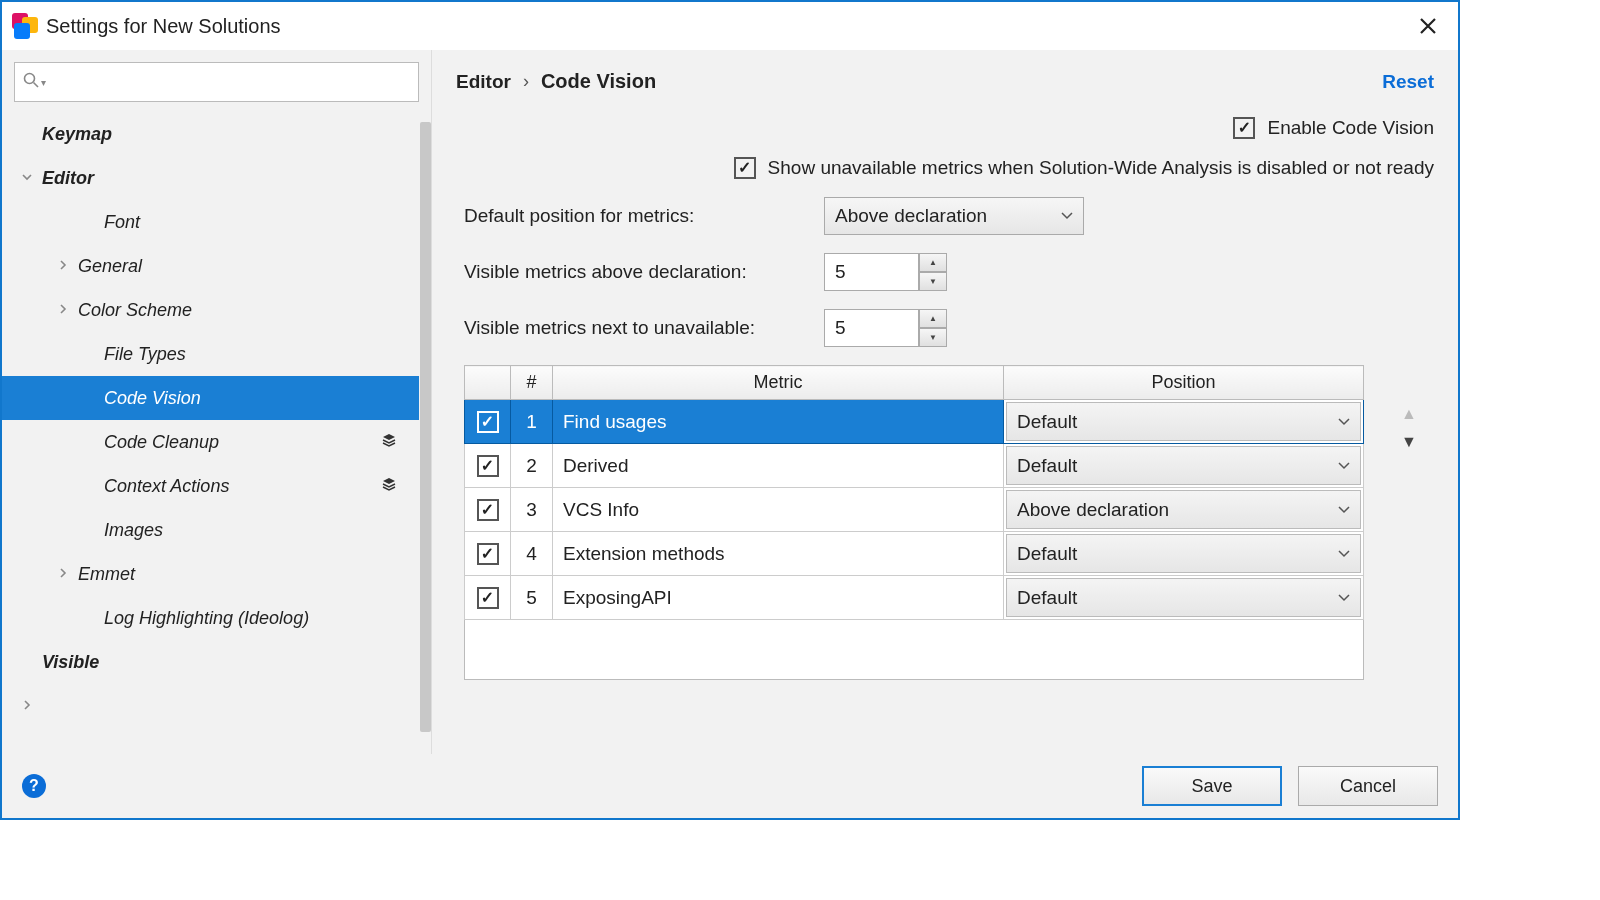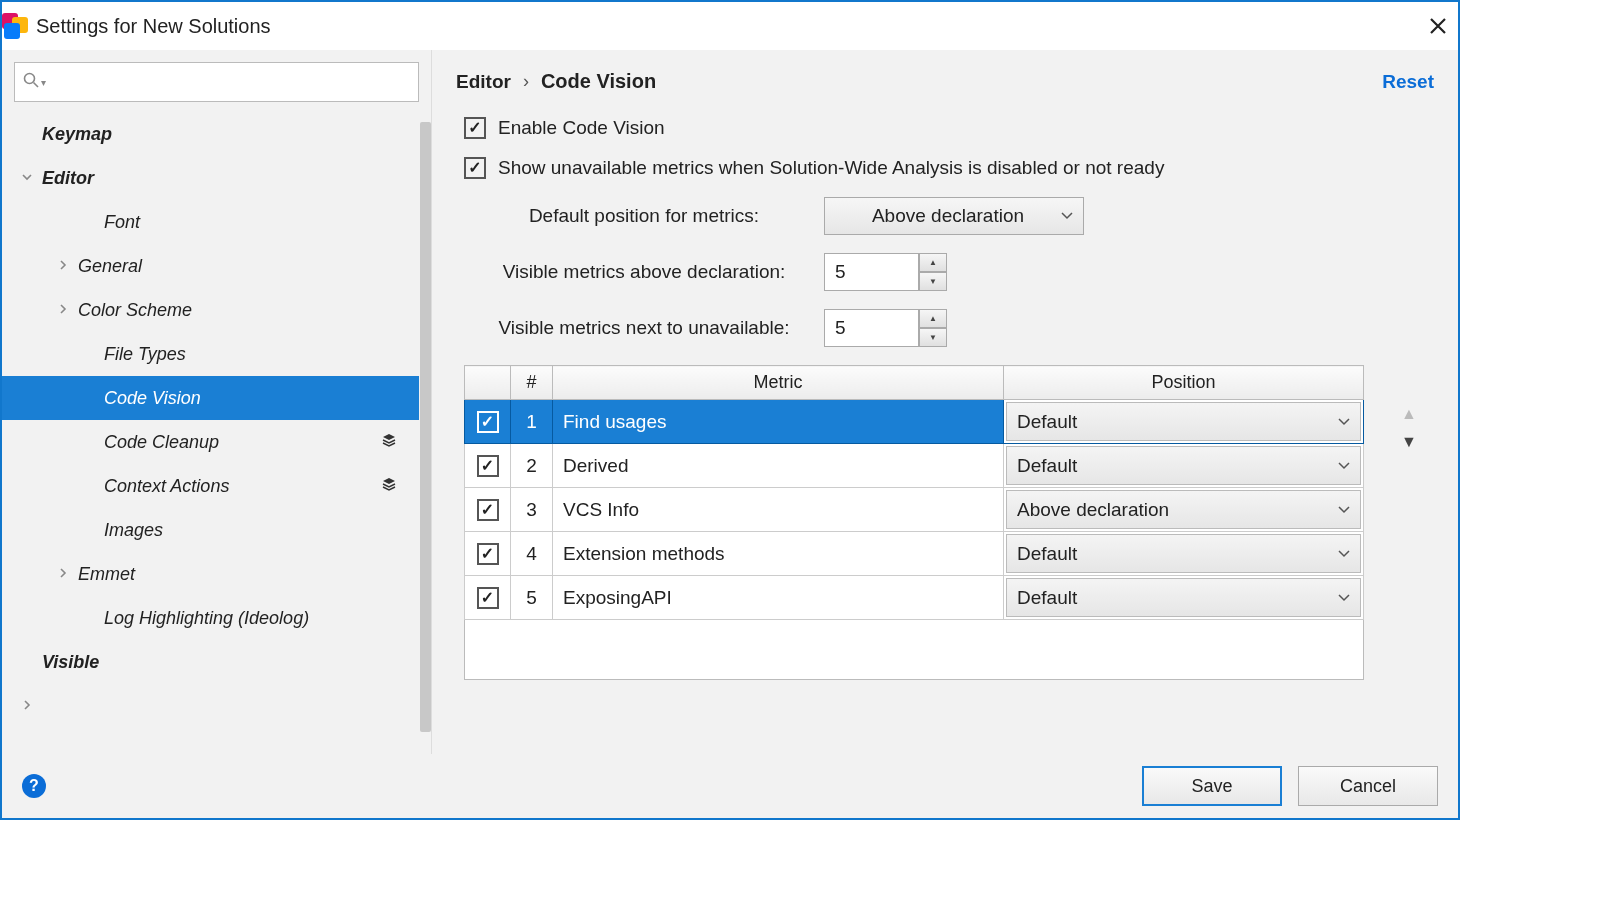"Settings for New Solutions" .titlebar { padding: 0 0 -> 0 10px }
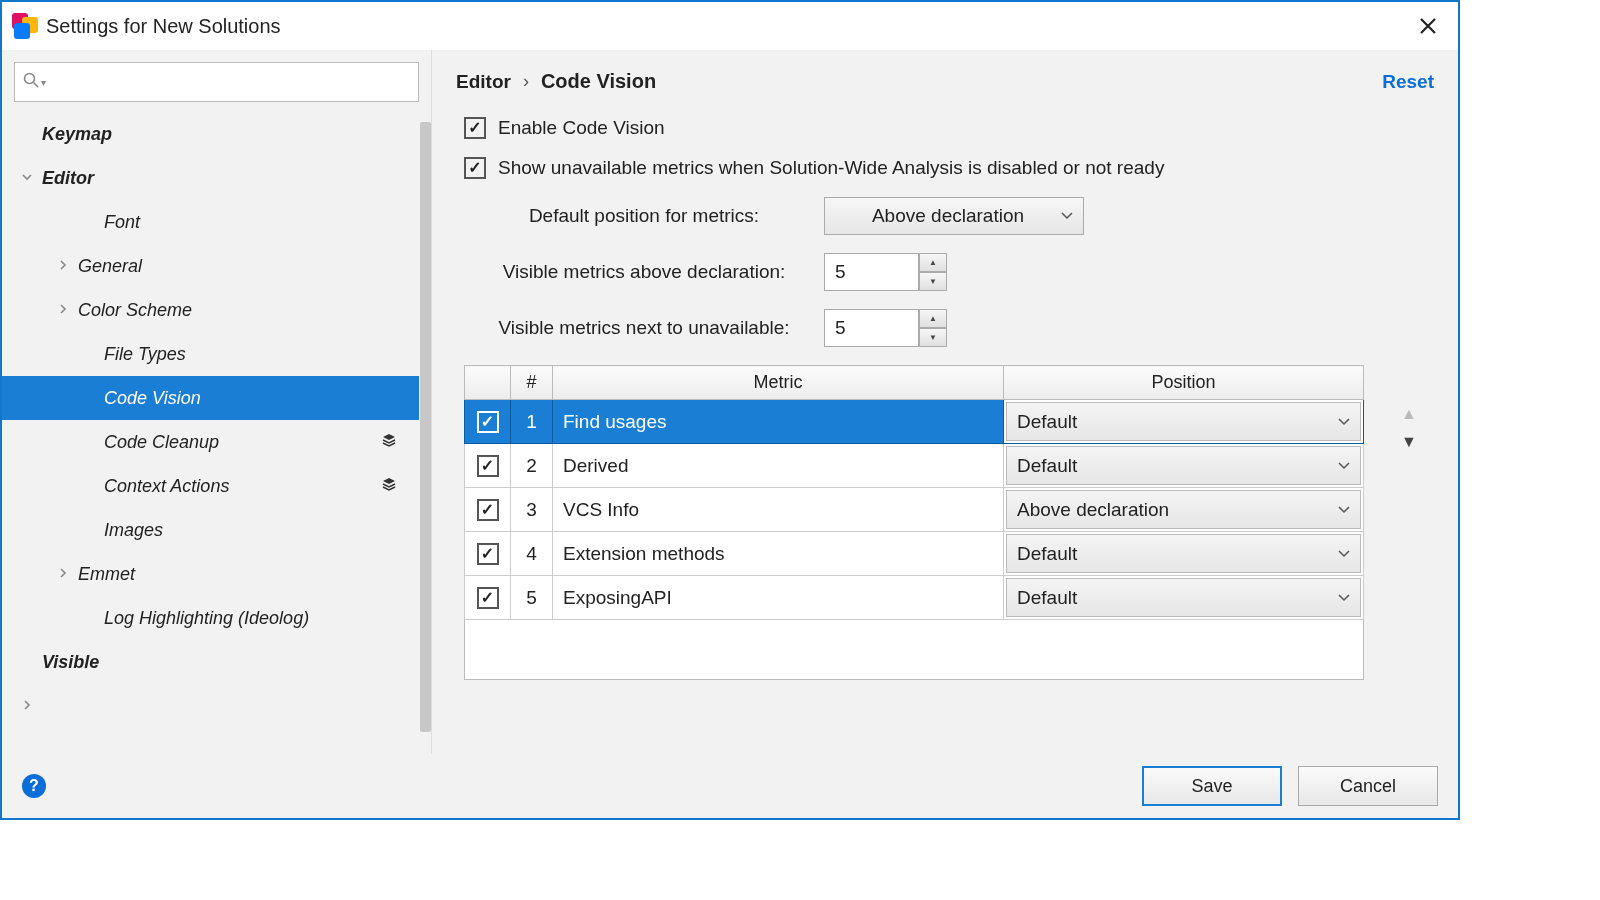"Enable Code Vision" .check-row { justify-content: none -> flex-end }
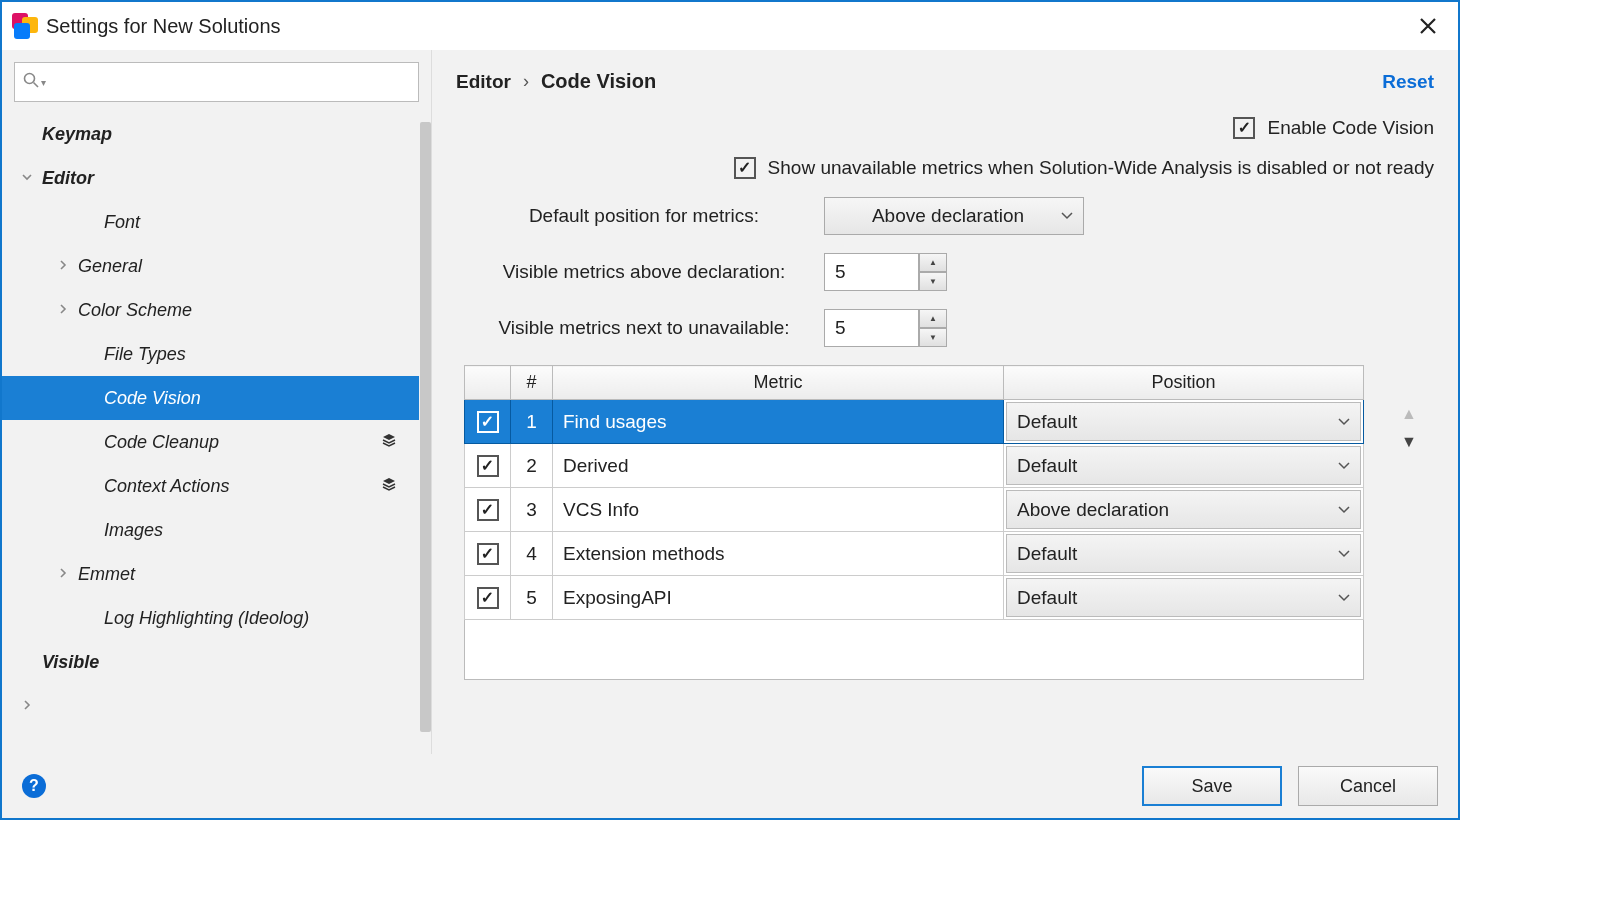"Default position for metrics:" .field-row { text-align: center -> none }
